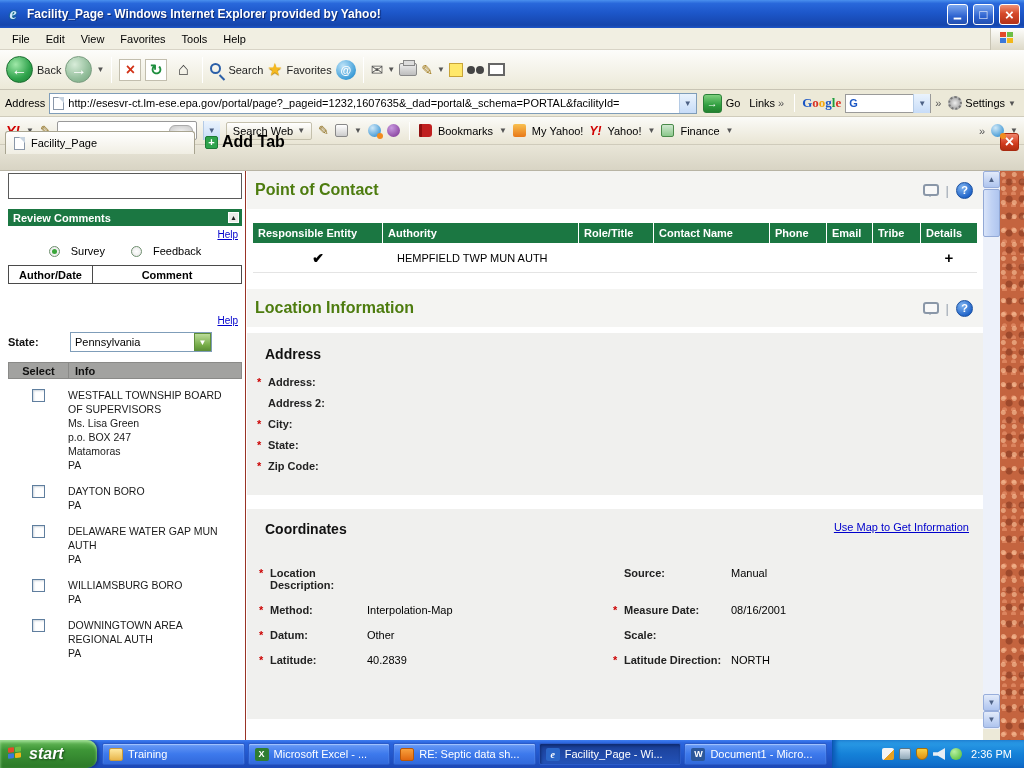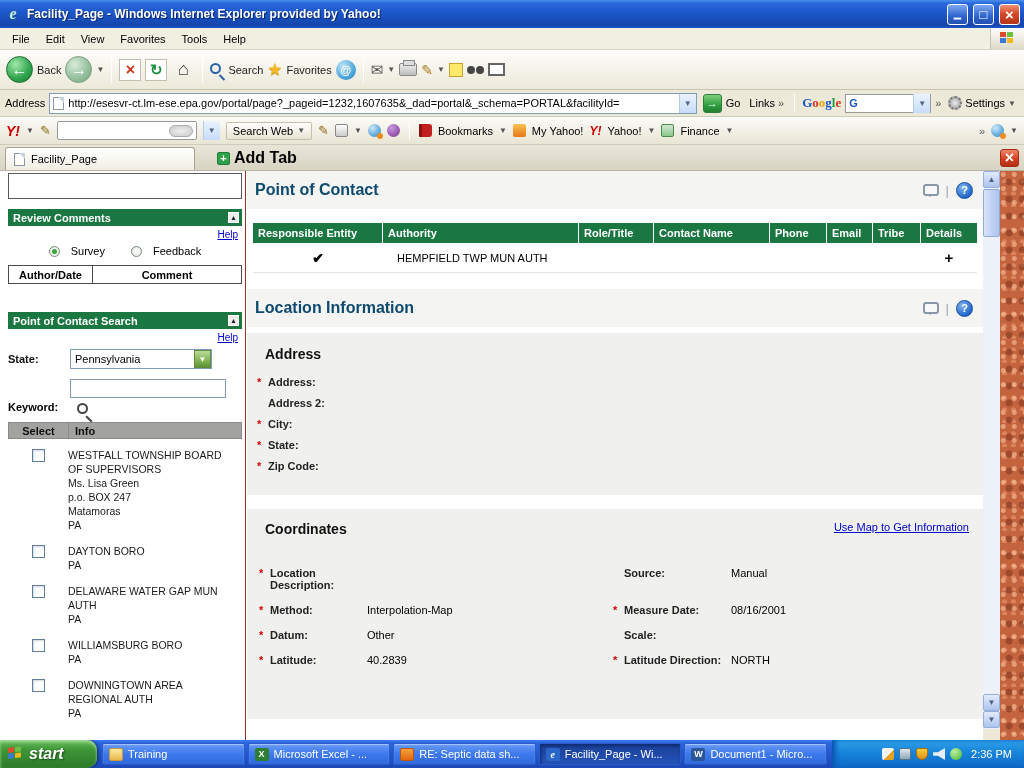"Facility_Page" .tabbar { gap: 18px -> 6px; padding: 2px 5px 0 -> 2px 5px 16px }
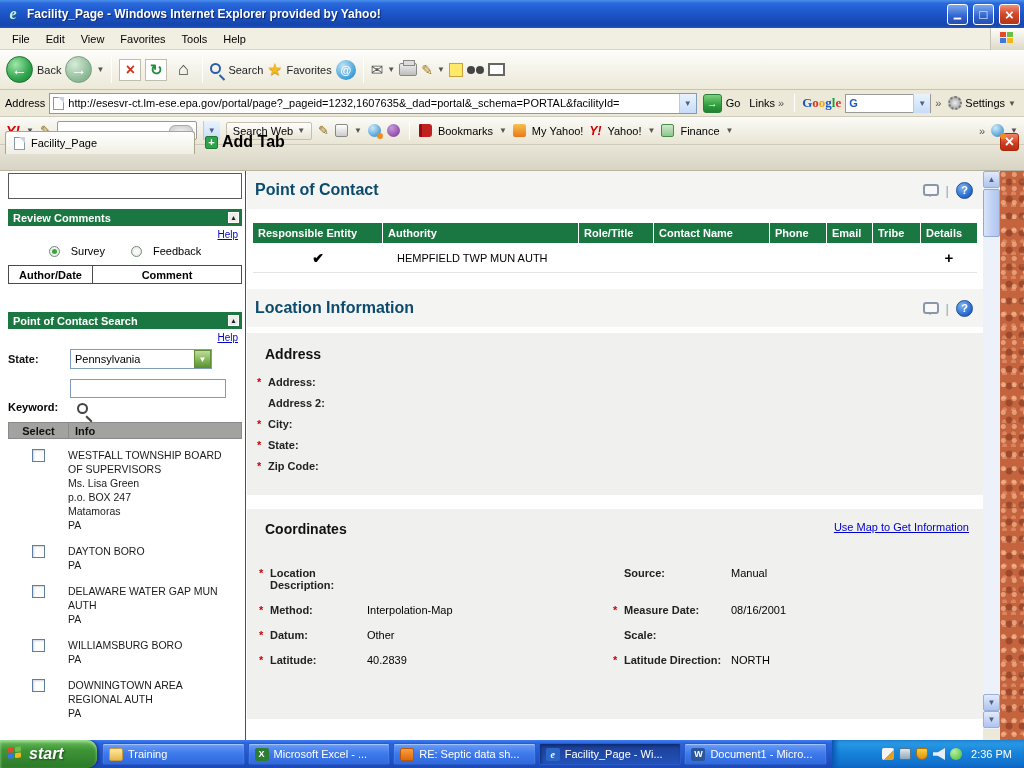"Point of Contact" .ph-title { color: #0c4a6e -> #4d7c0f }
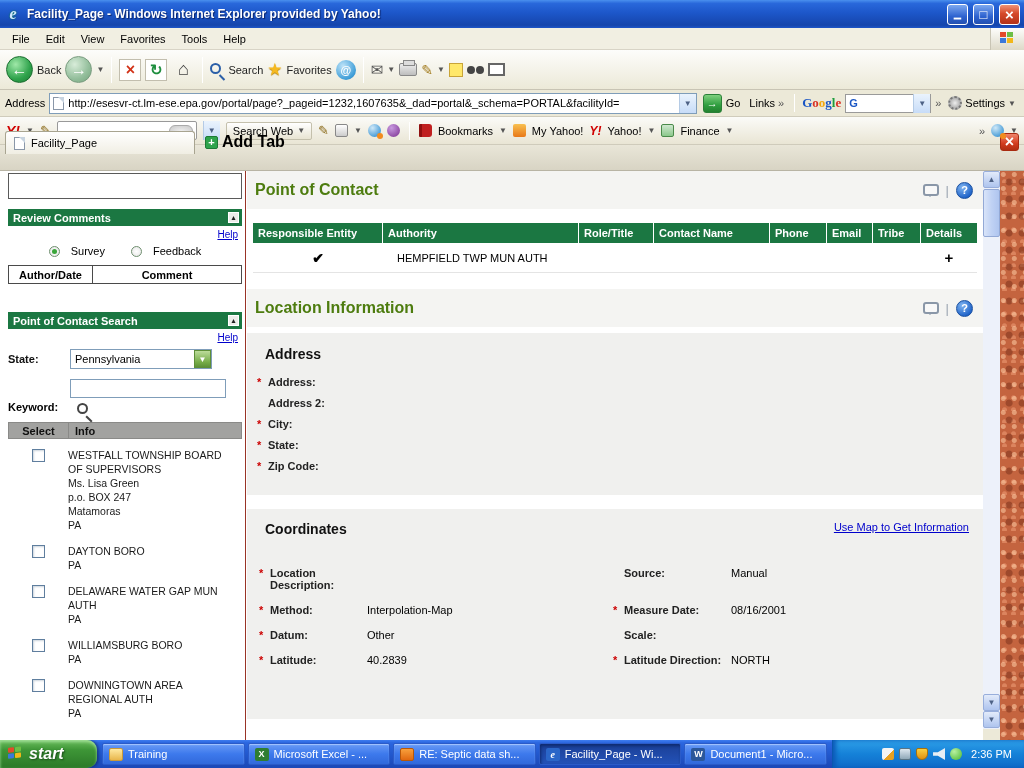"Point of Contact Search" div.sb-secbar { html: <div> <span>Point of Contact Search</span> <span></span> </div> -> none }
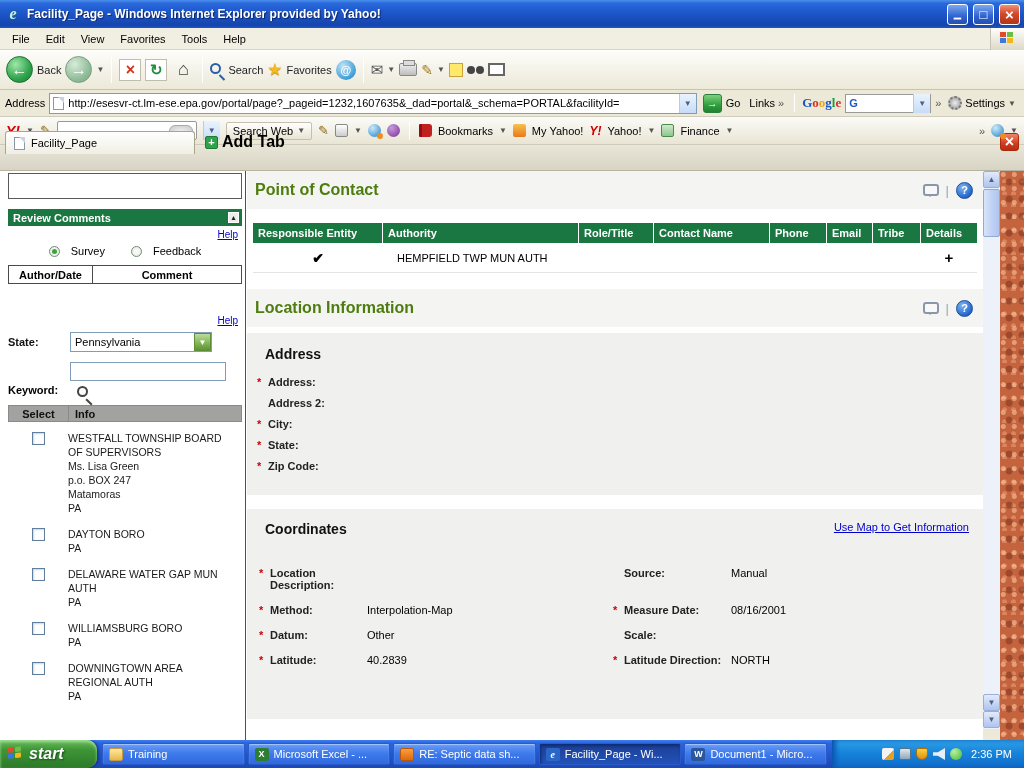"Keyword:" div.kw-wrap { html: <div> <span>Keyword:</span> <span> <span></span> <span></span> </span> </div> -> none }
